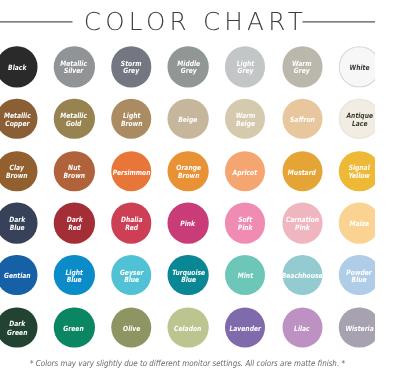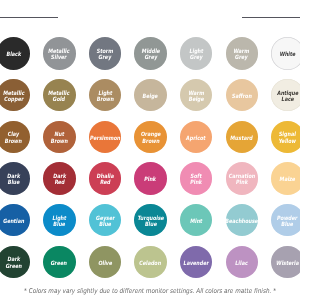"COLOR CHART" div.title { html: none -> <div>COLOR CHART</div> }
